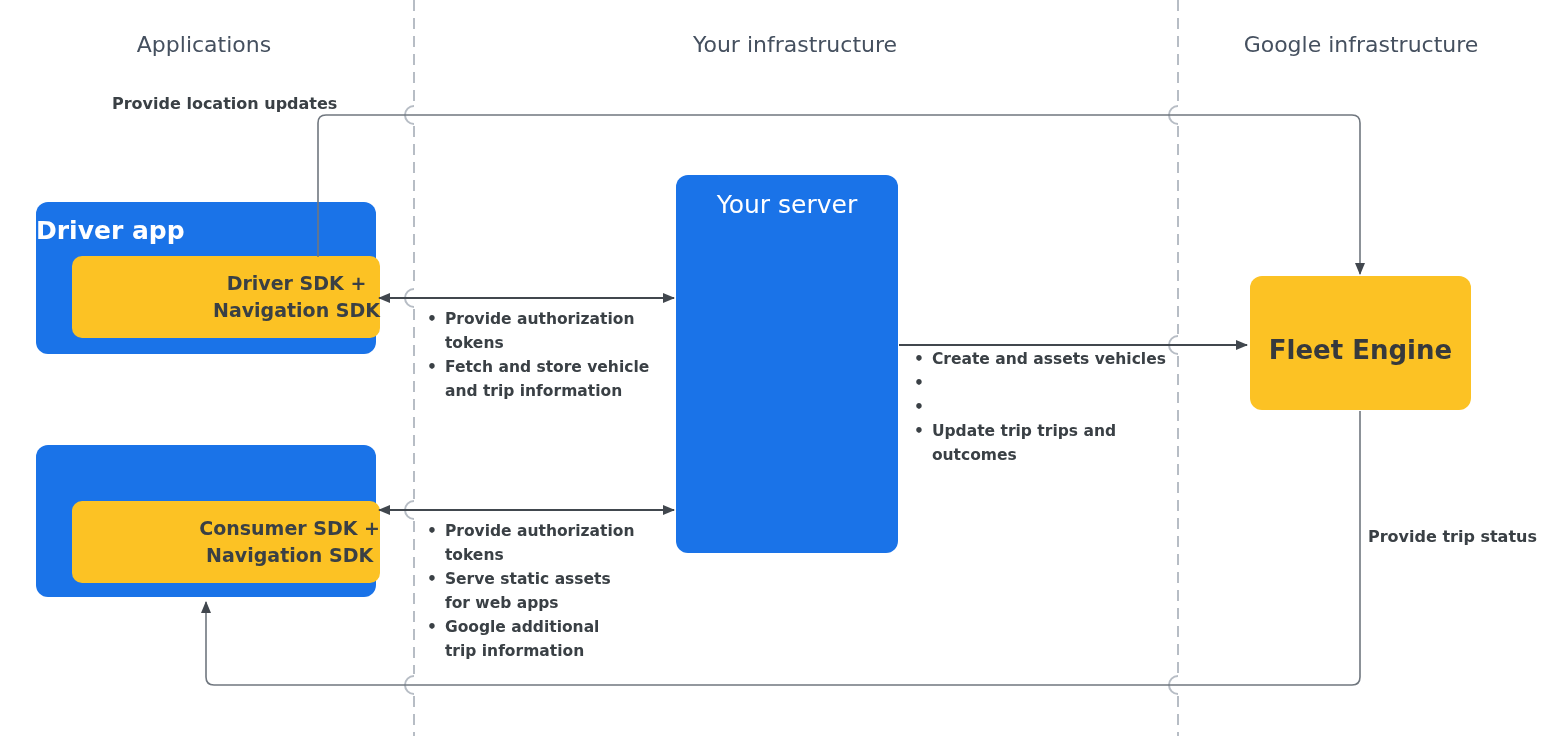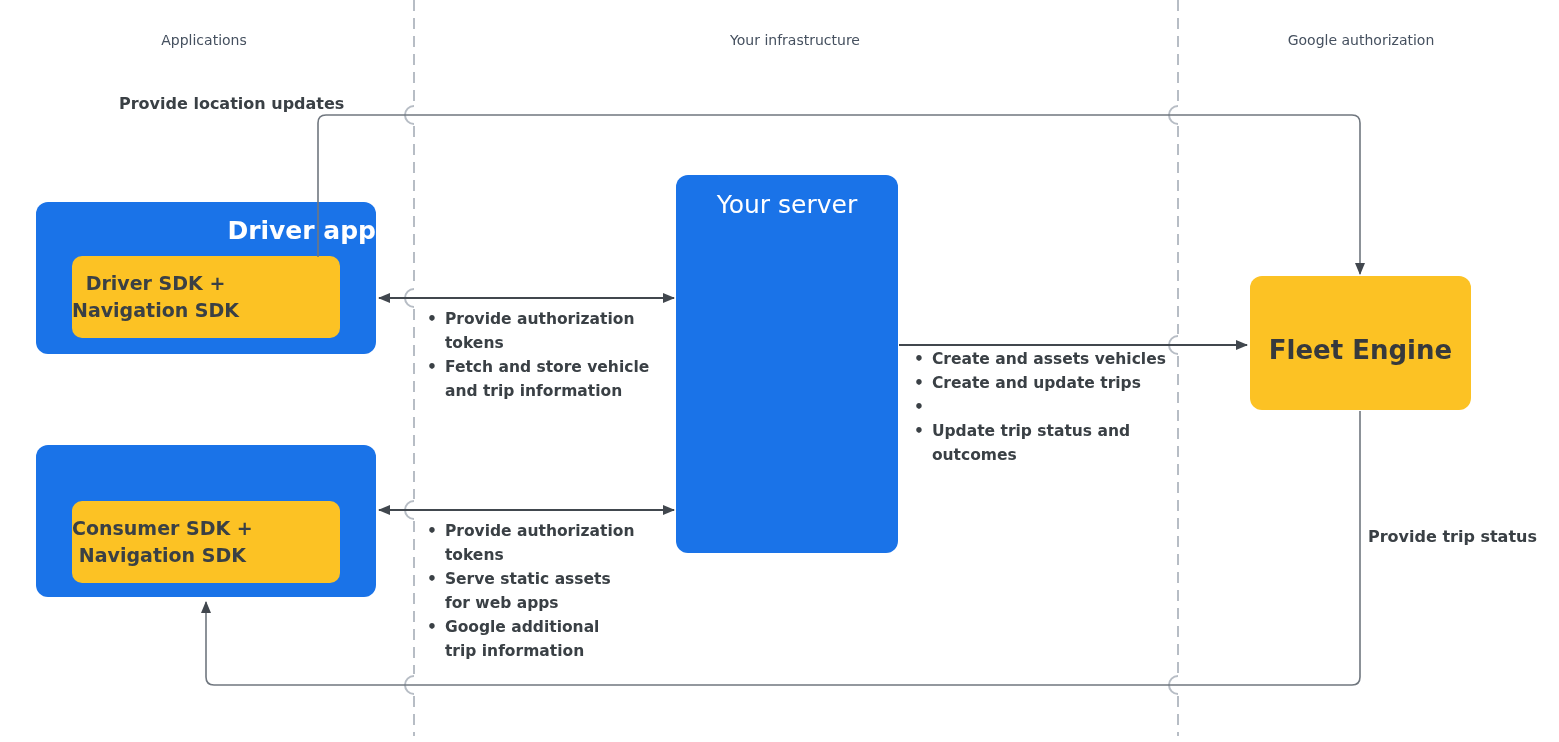"Applications" .col-header { font-size: 14px -> 22px }
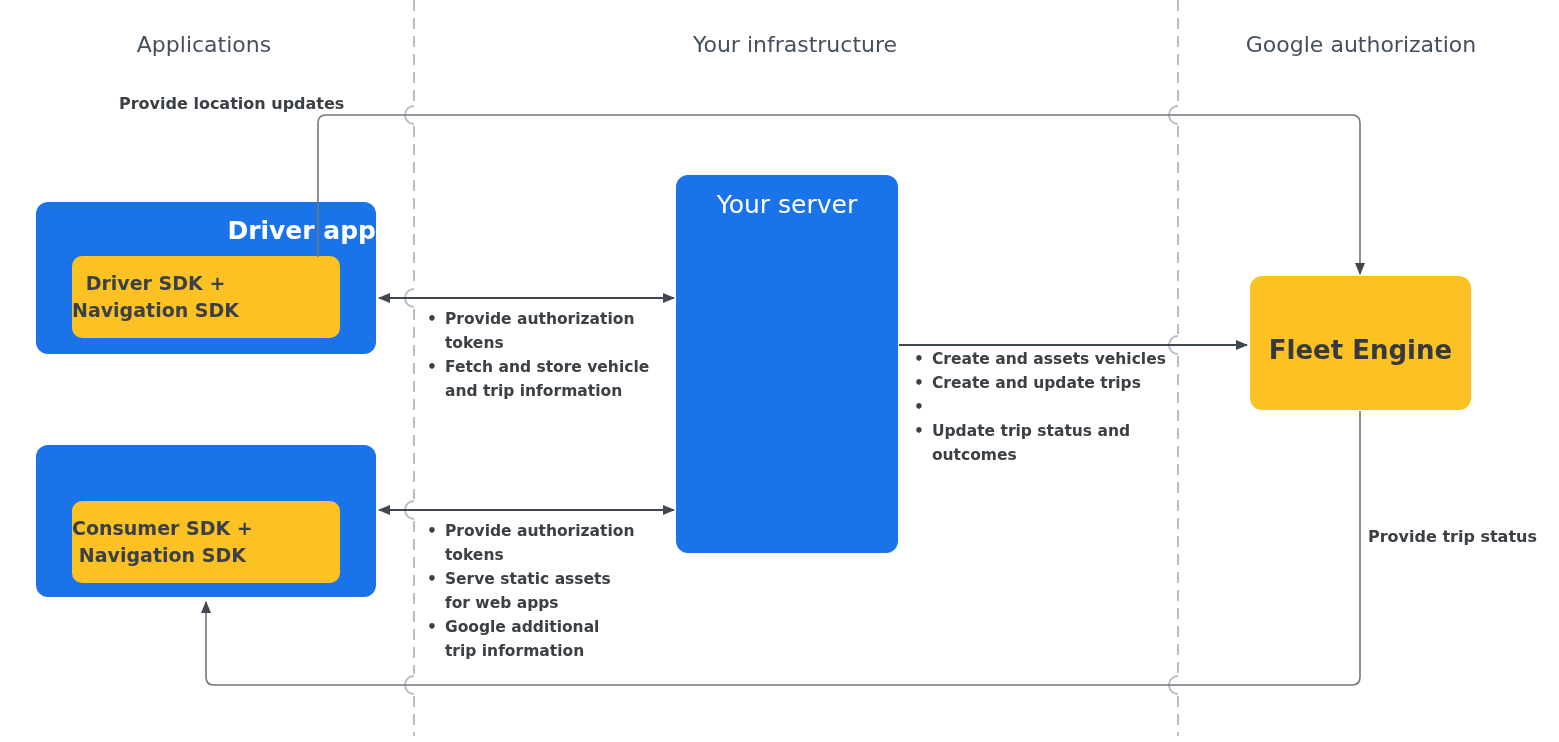"Google authorization" div.col-header { text: authorization -> infrastructure }
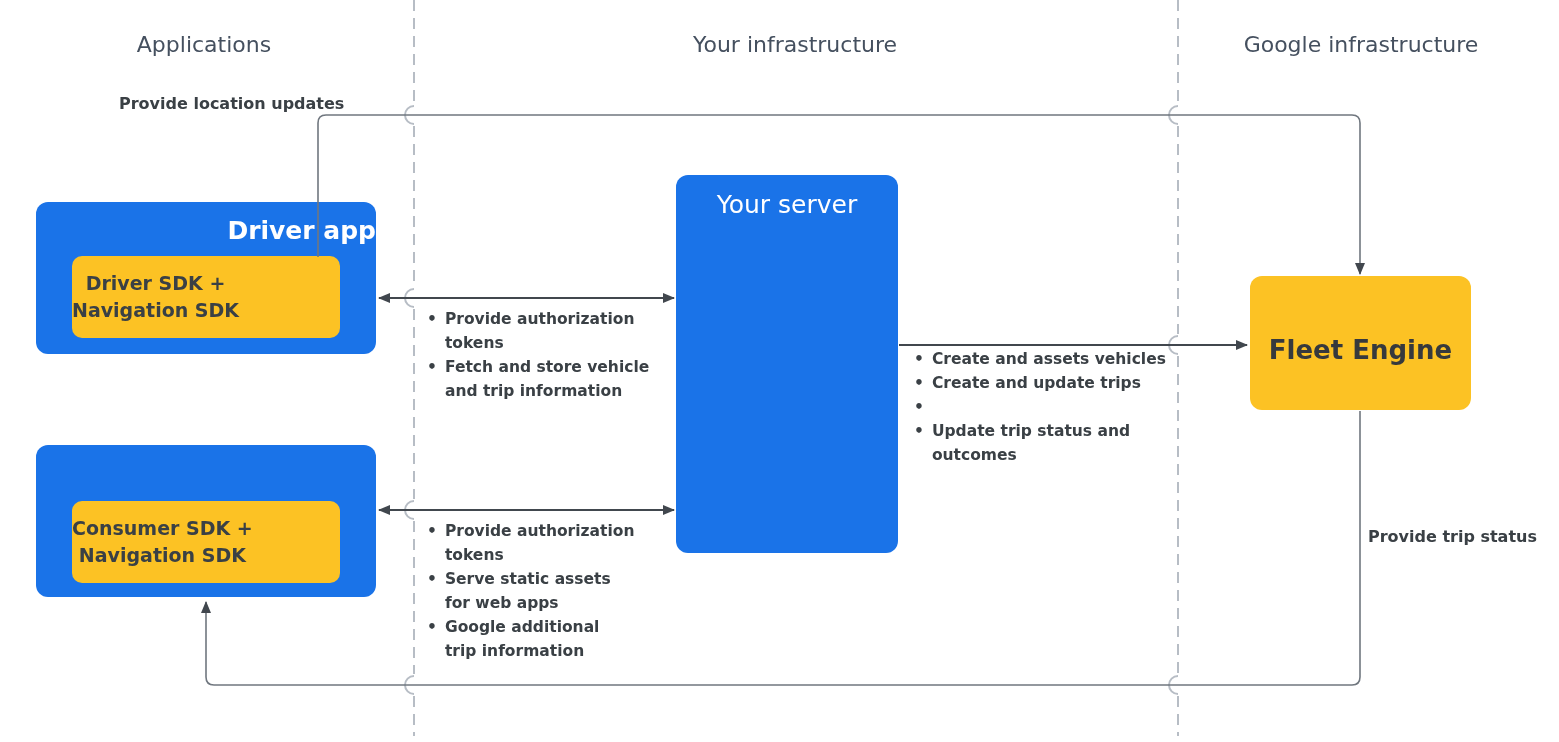"Provide location updates" div.edge-label { left: 119px -> 112px }
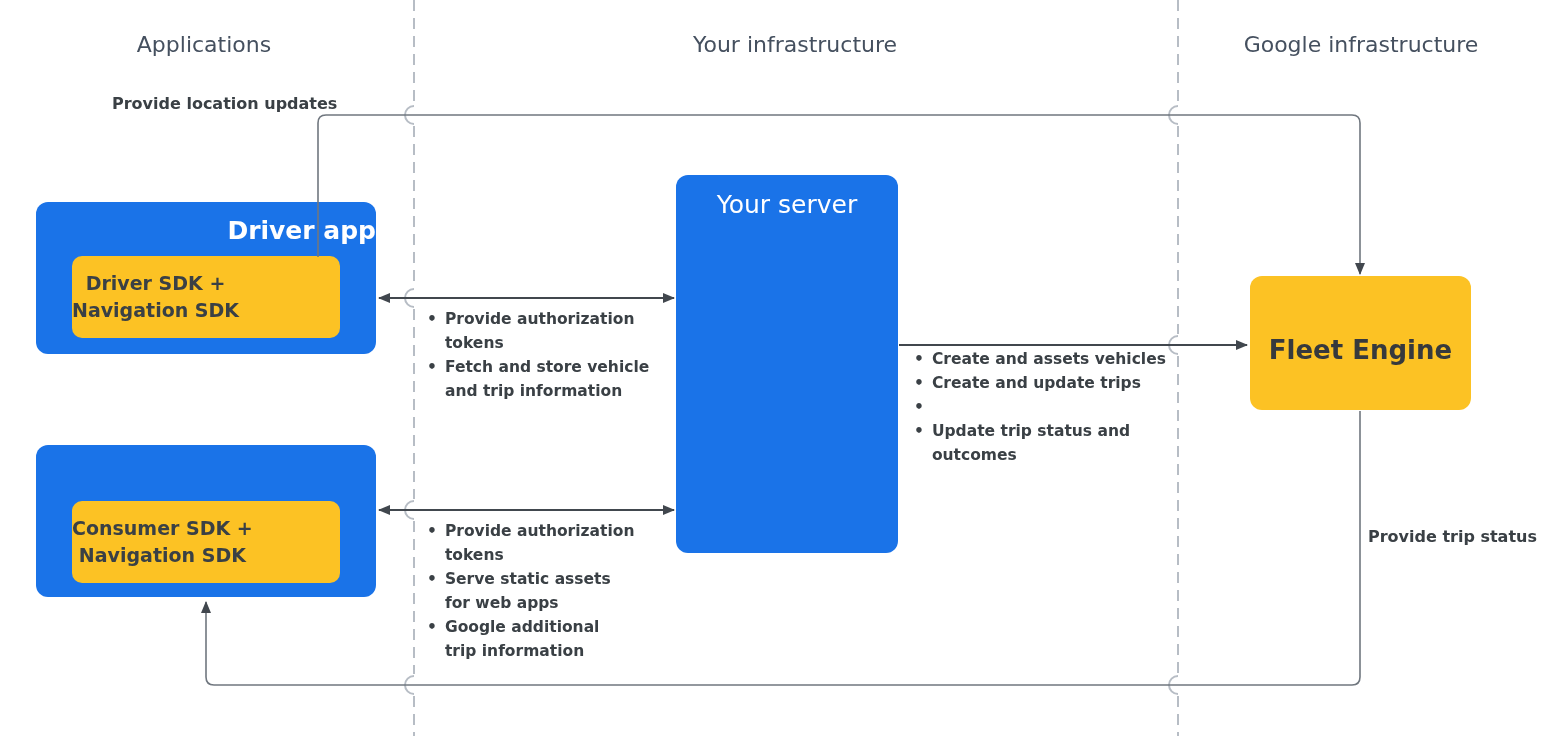"Driver app" .app-title { text-align: right -> left }
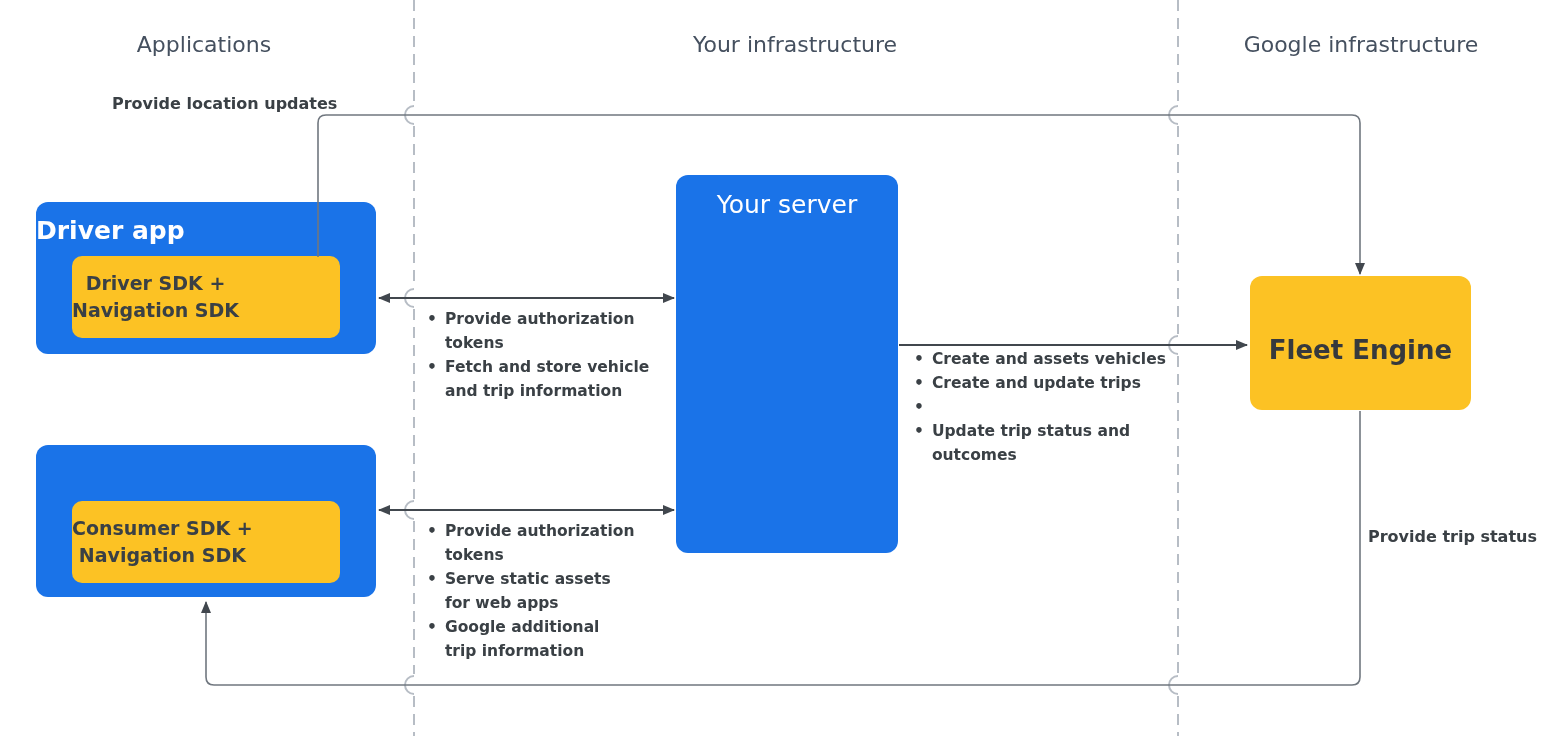"Driver SDK +" .sdk-box { justify-content: flex-start -> flex-end; padding-left: none -> 12px; width: 268px -> 296px }
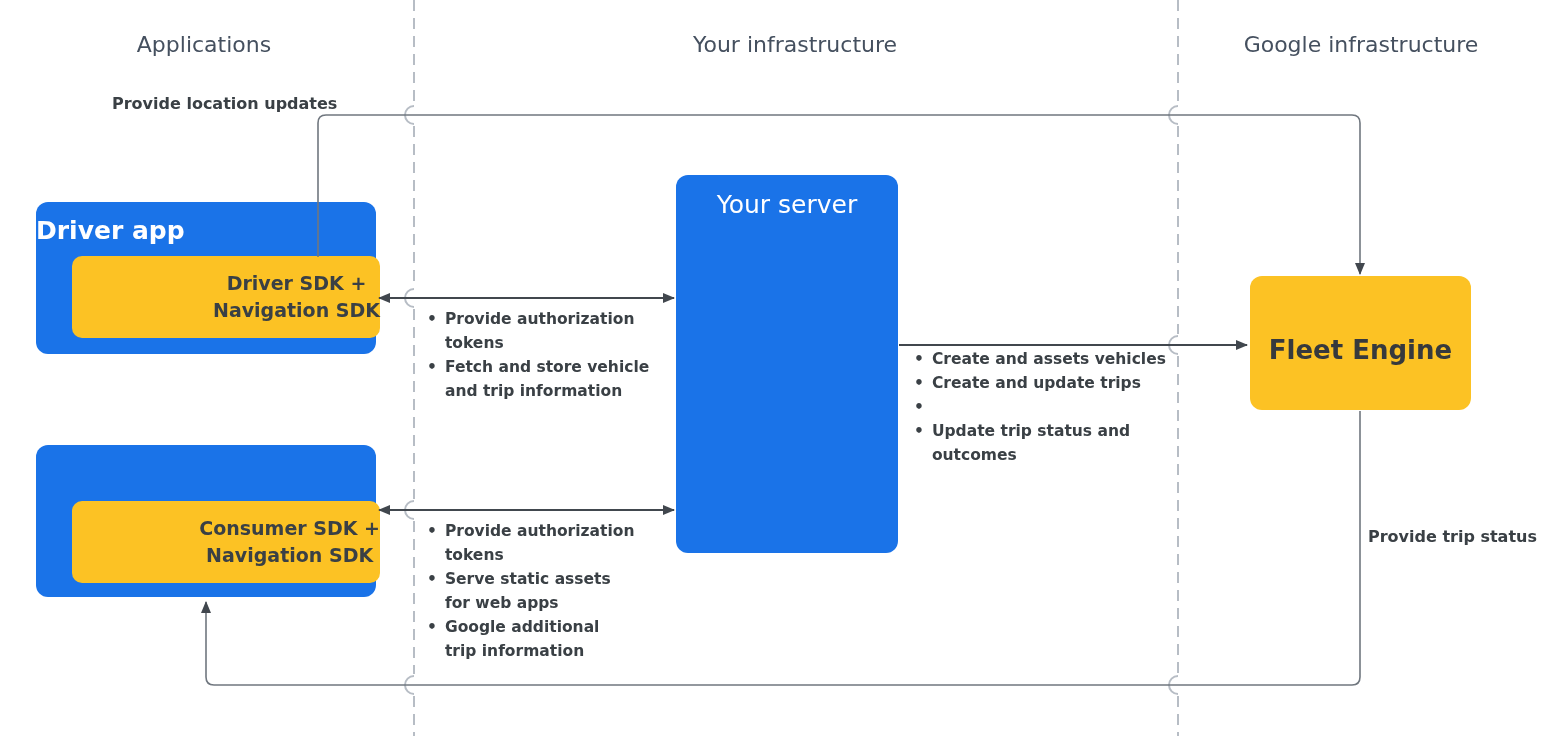"Create and update trips" span.t { html: <span>Create and update trips</span> -> none }
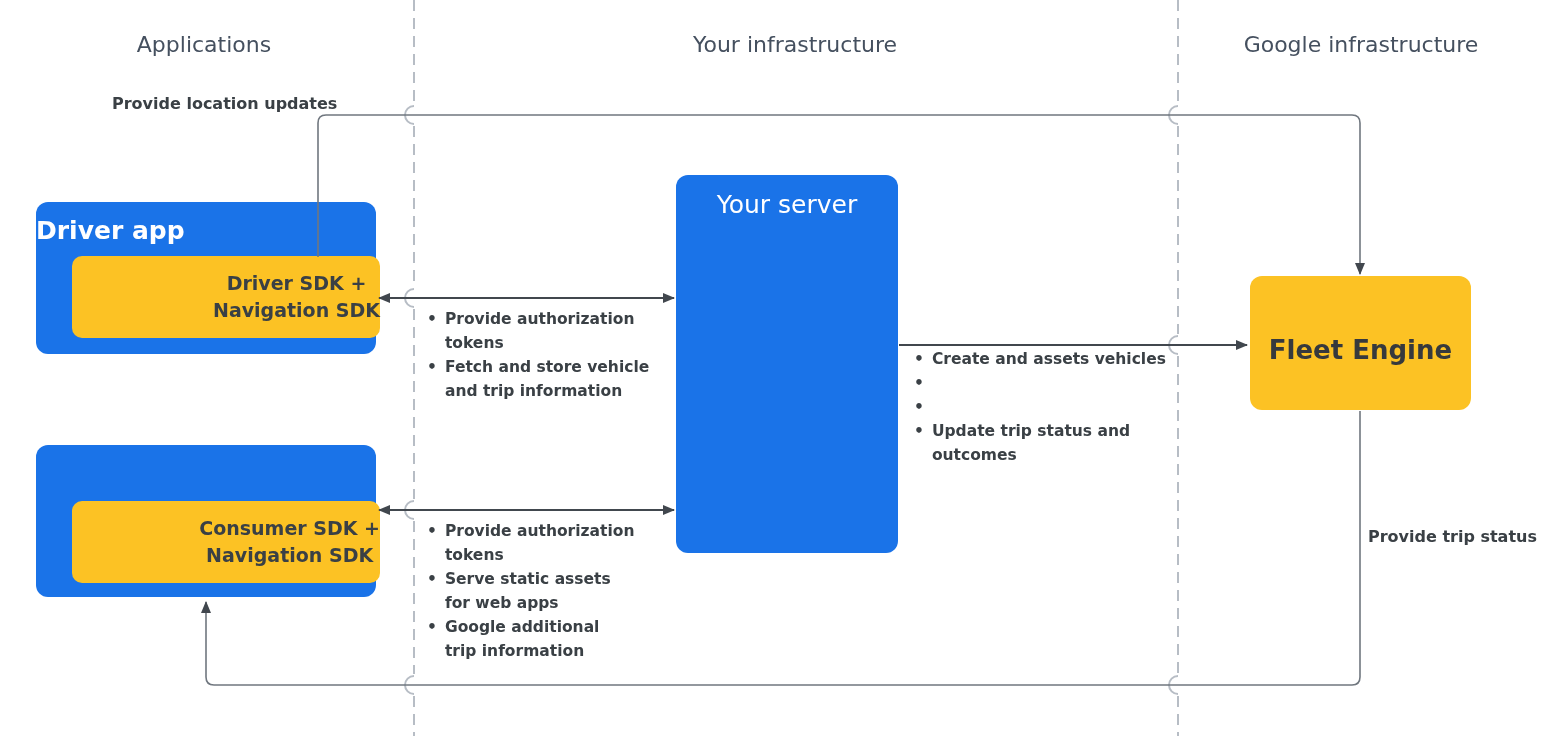"Update trip status and" span.t { text: status -> trips }
